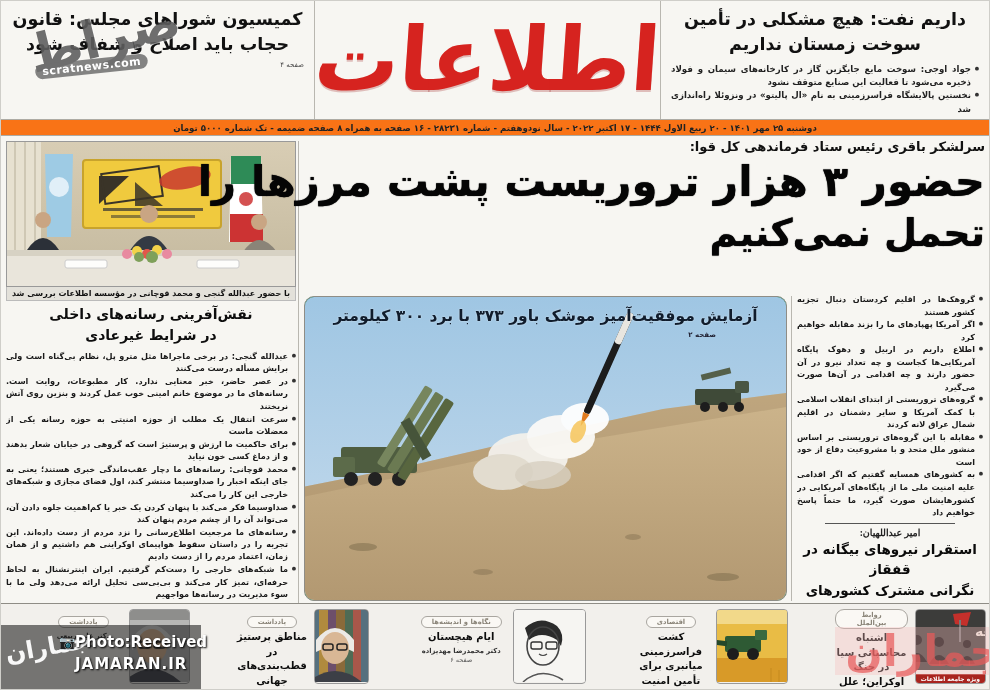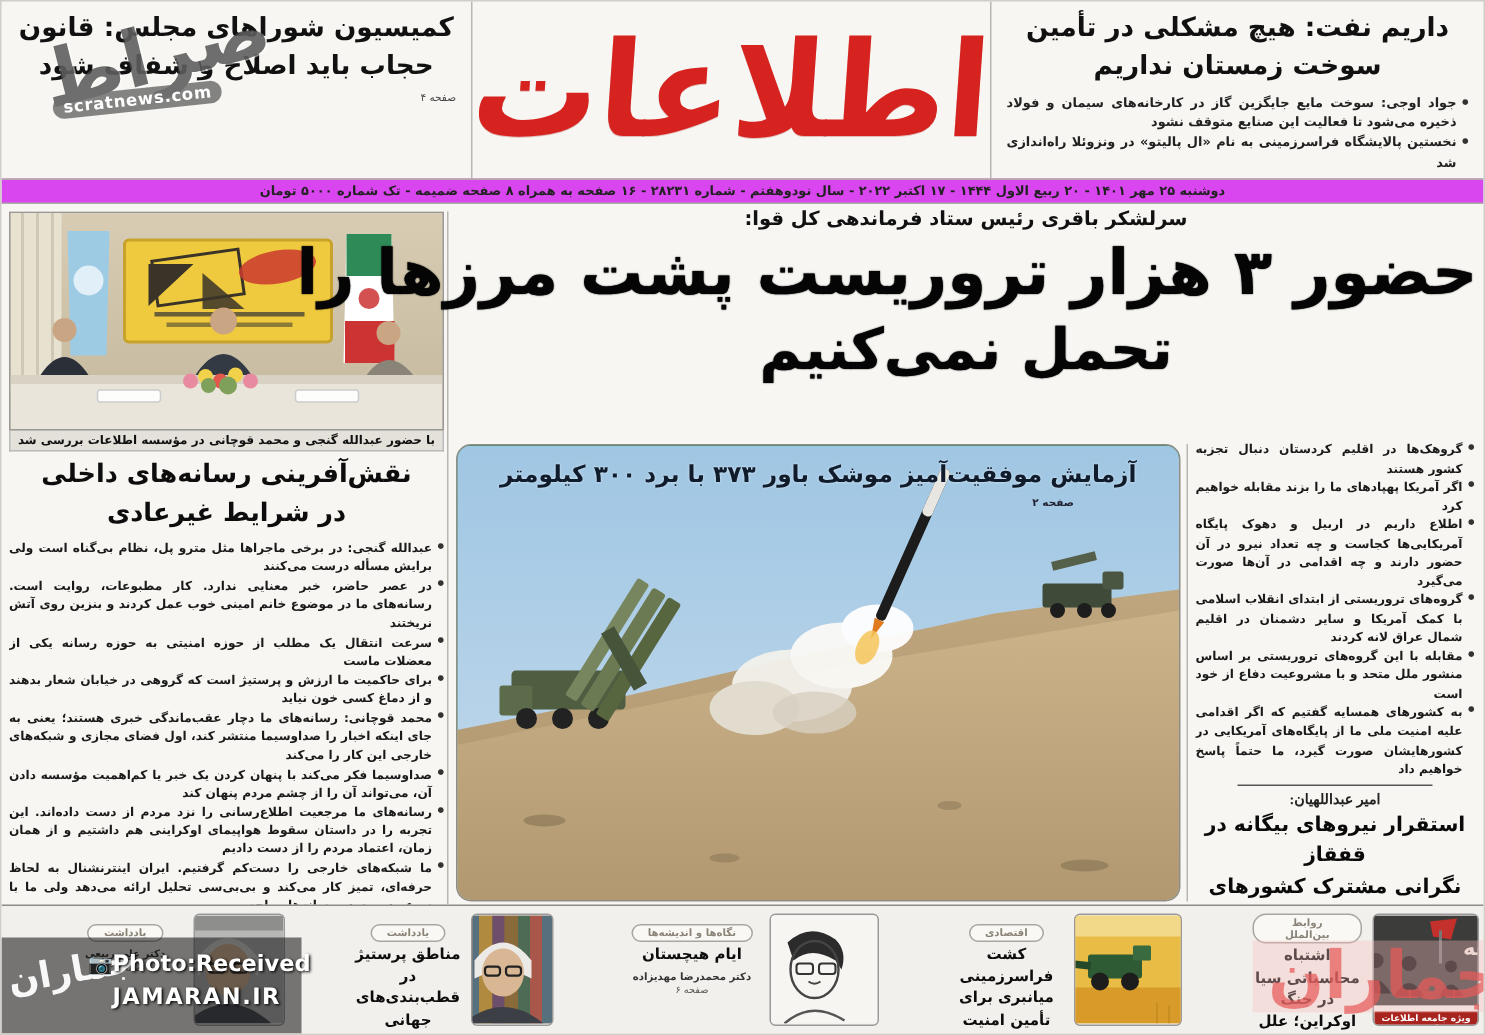"دوشنبه ۲۵ مهر ۱۴۰۱ -" .datebar { background: #d946ef -> #f97316 }
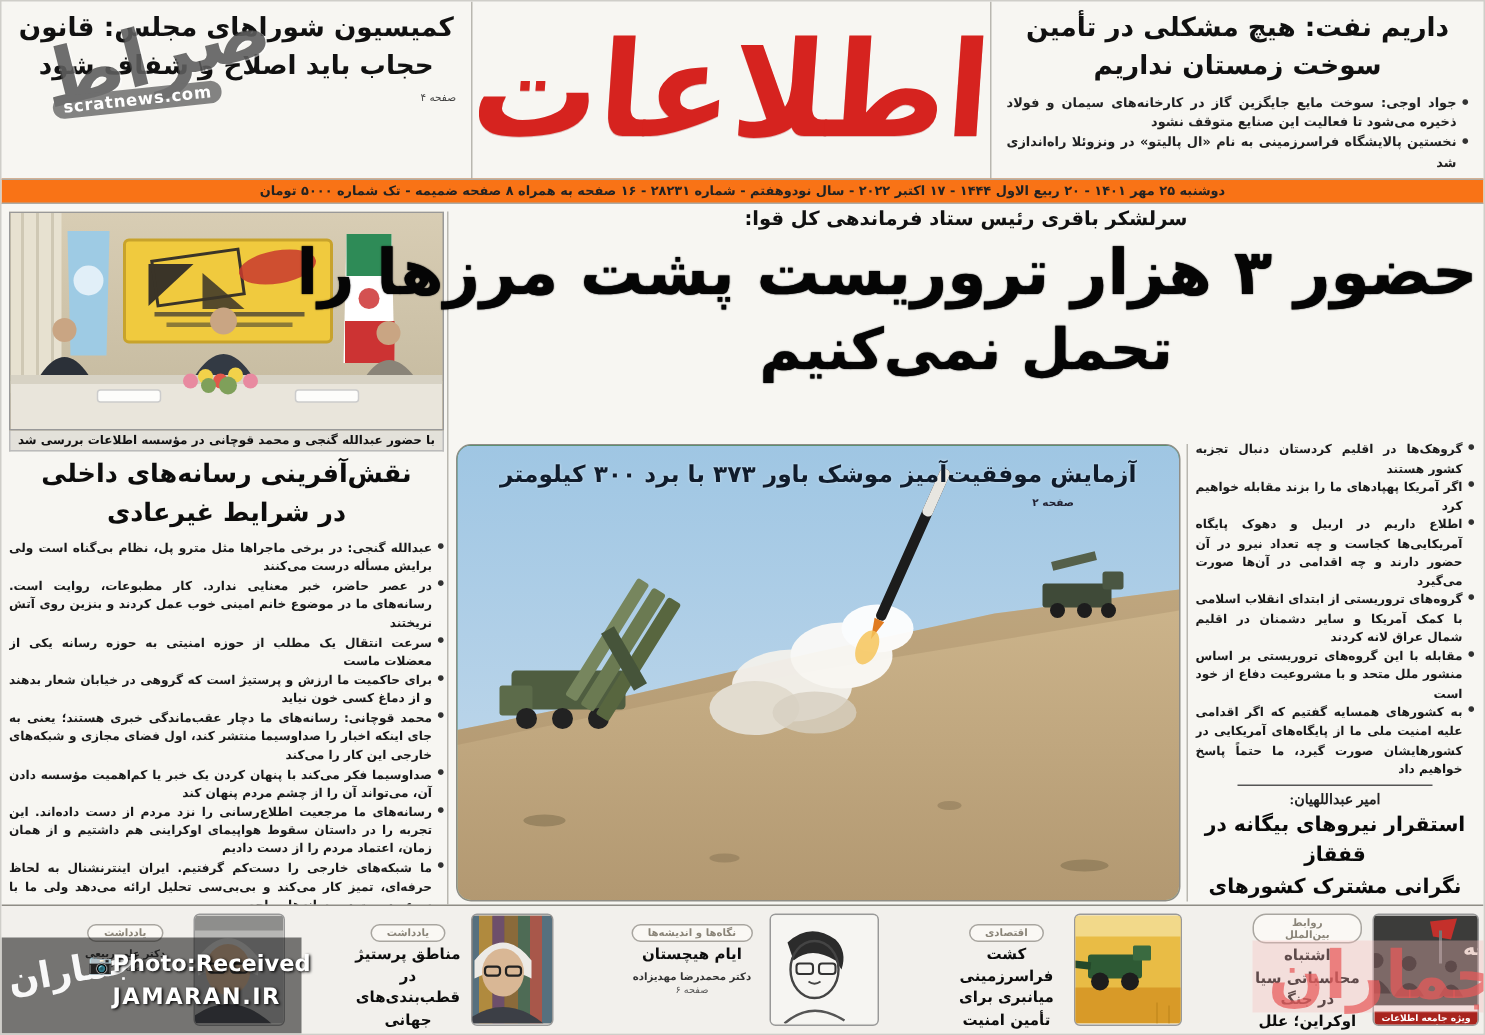"سرلشکر باقری رئیس ستاد فرماندهی" .lead-block { text-align: center -> right }
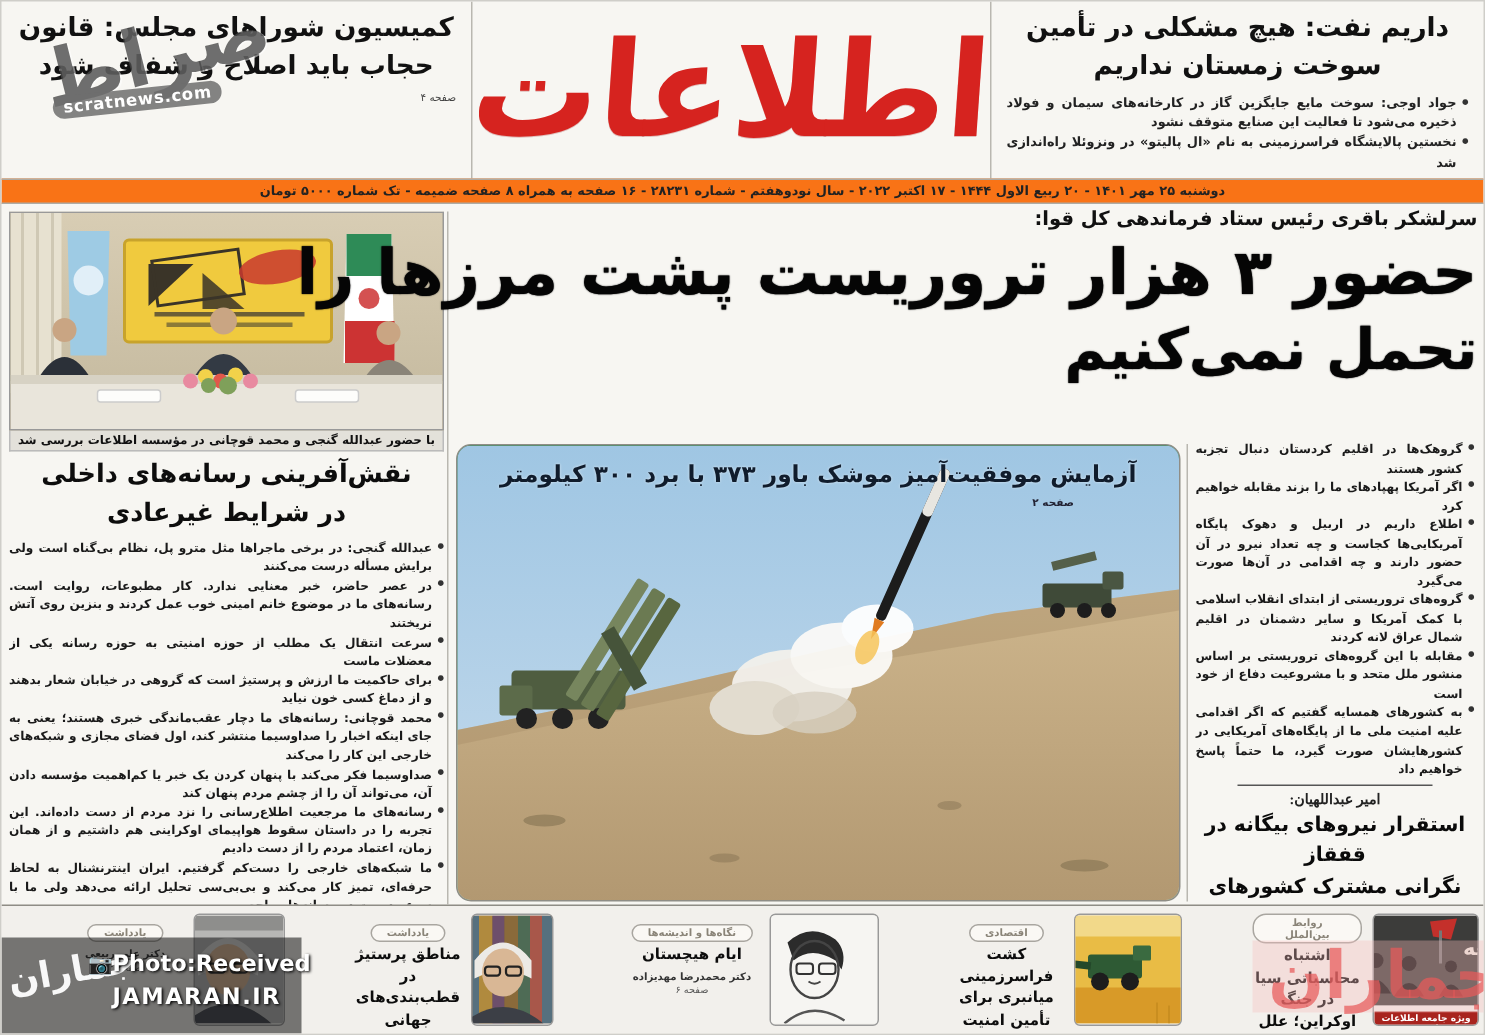"نقش‌آفرینی رسانه‌های داخلی" .media-headline { font-size: 17px -> 14px }
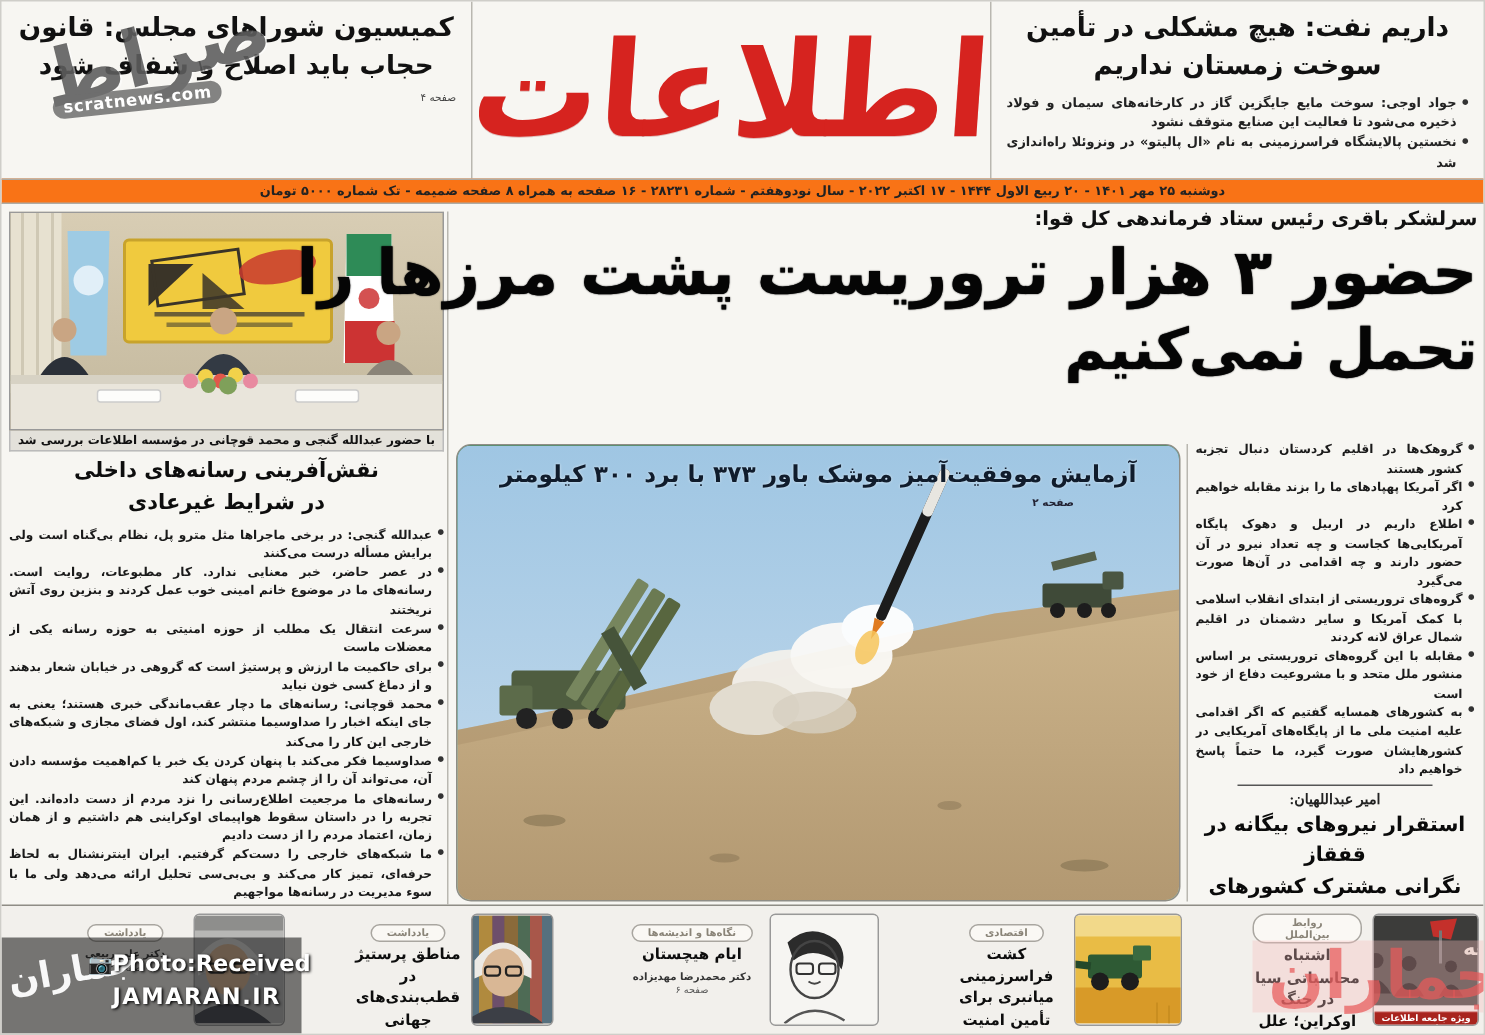"صداوسیما فکر می‌کند با پنهان" div.b { text: مؤسسه -> جلوه }
